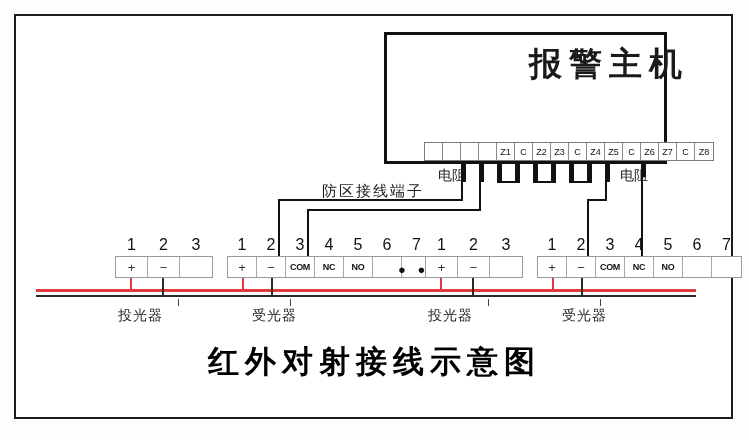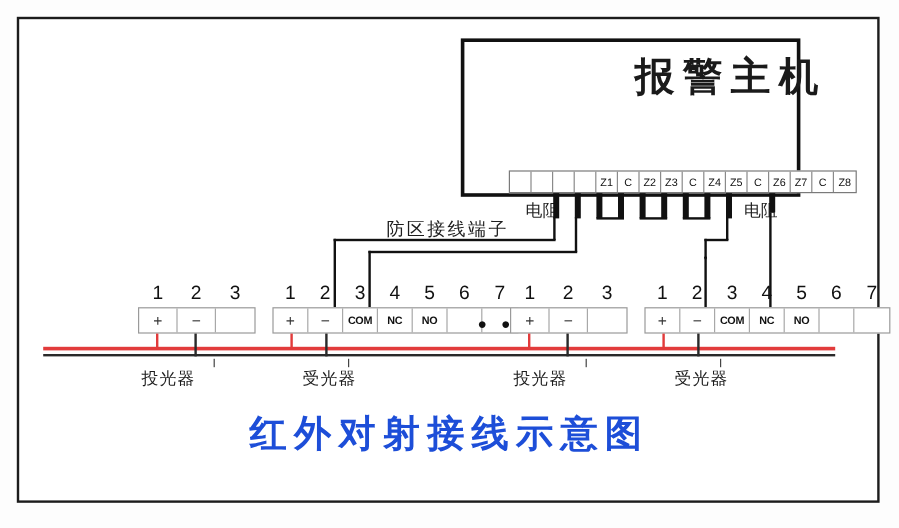"红外对射接线示意图" .main-title { color: #1d4ed8 -> #000000 }
